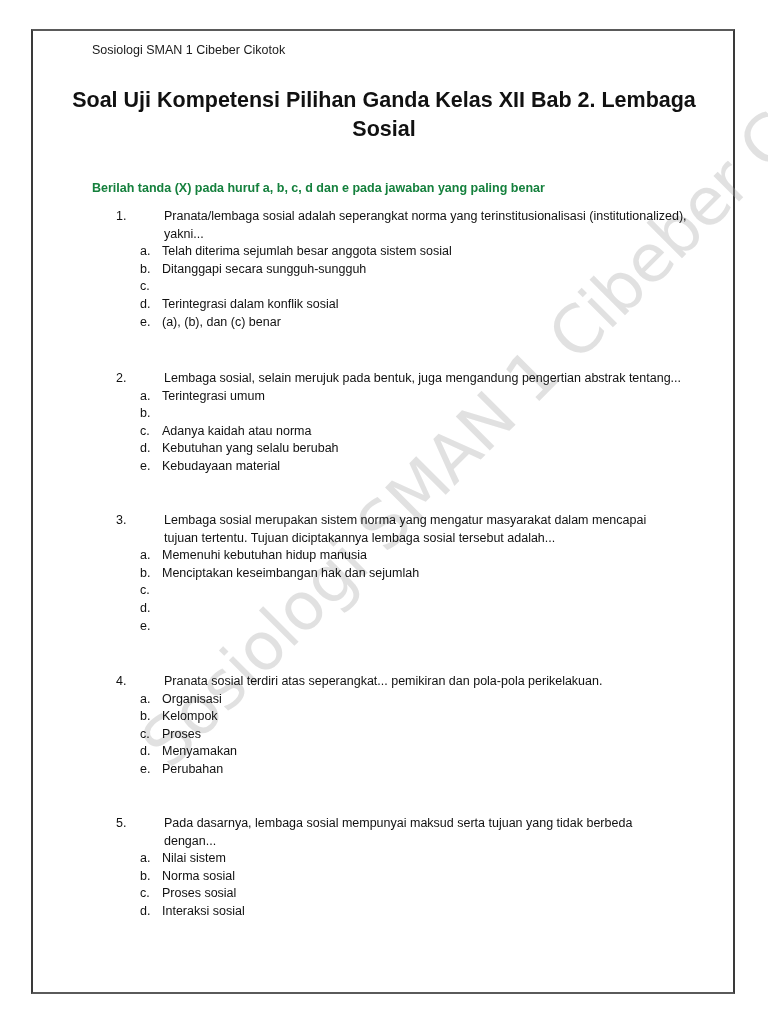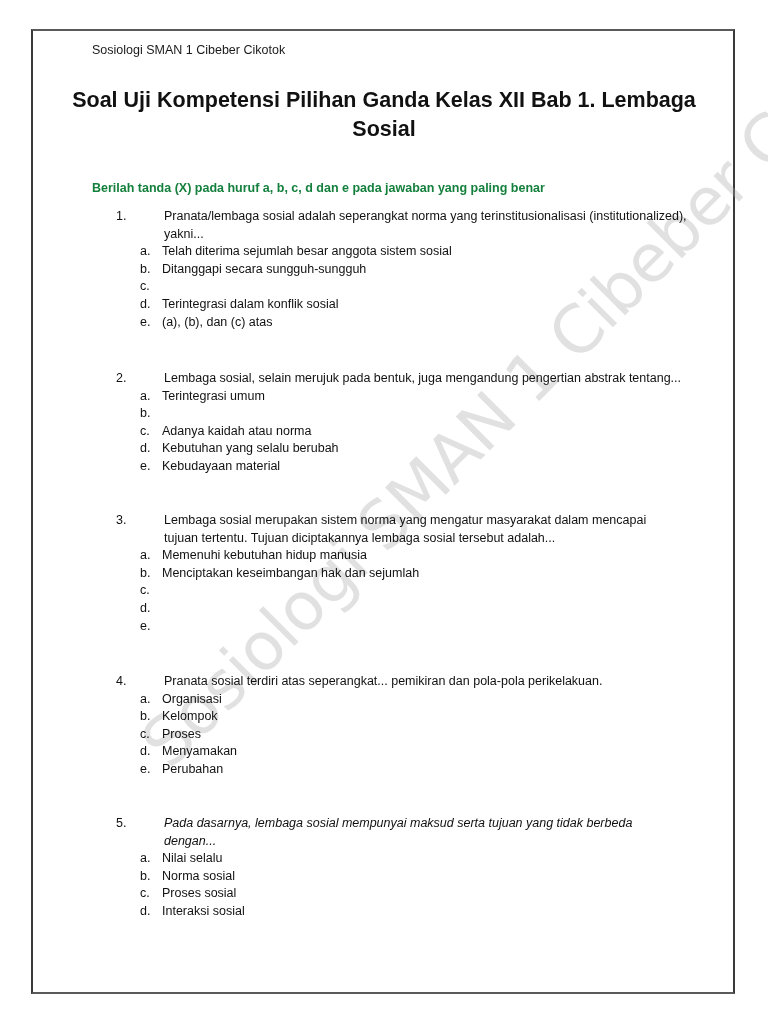"Soal Uji Kompetensi Pilihan Ganda" div.title { text: 1 -> 2 }
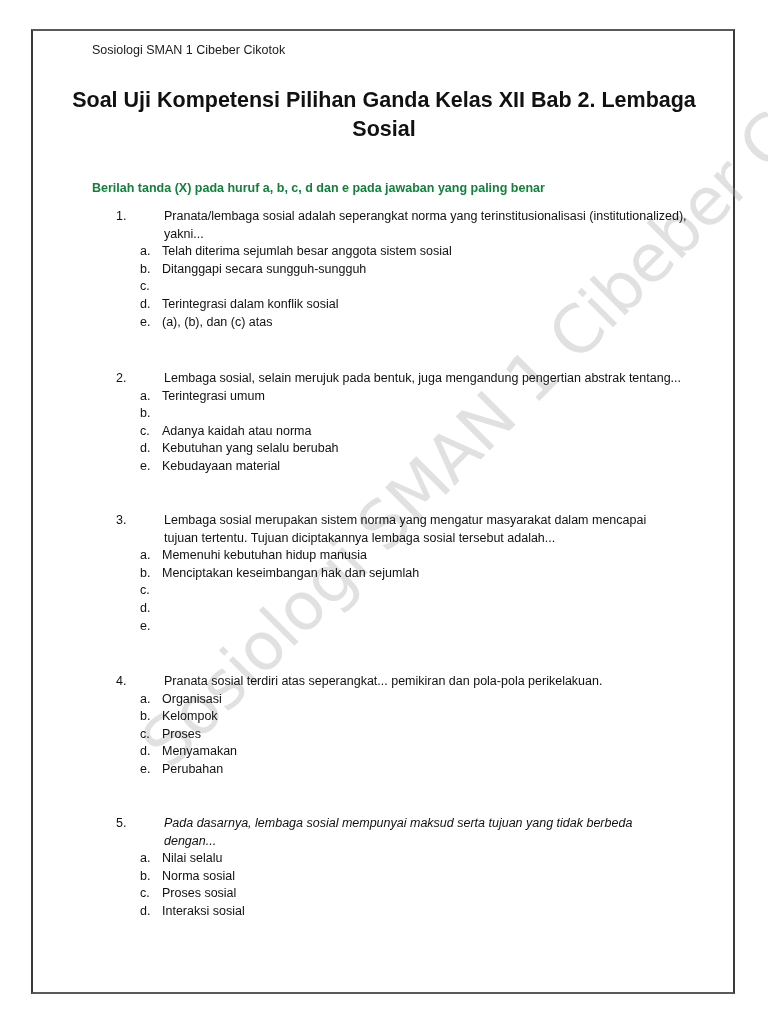"(a), (b), dan (c) atas" span { text: atas -> benar }
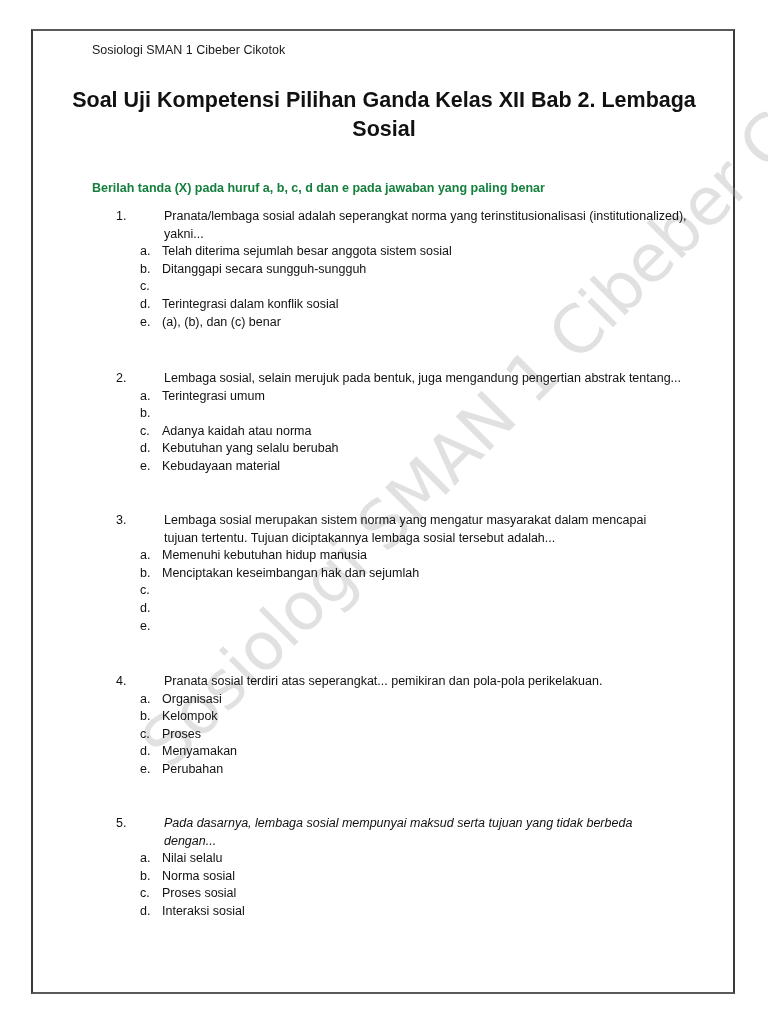"Pada dasarnya, lembaga sosial mempunyai" span.q-text { font-style: italic -> none }
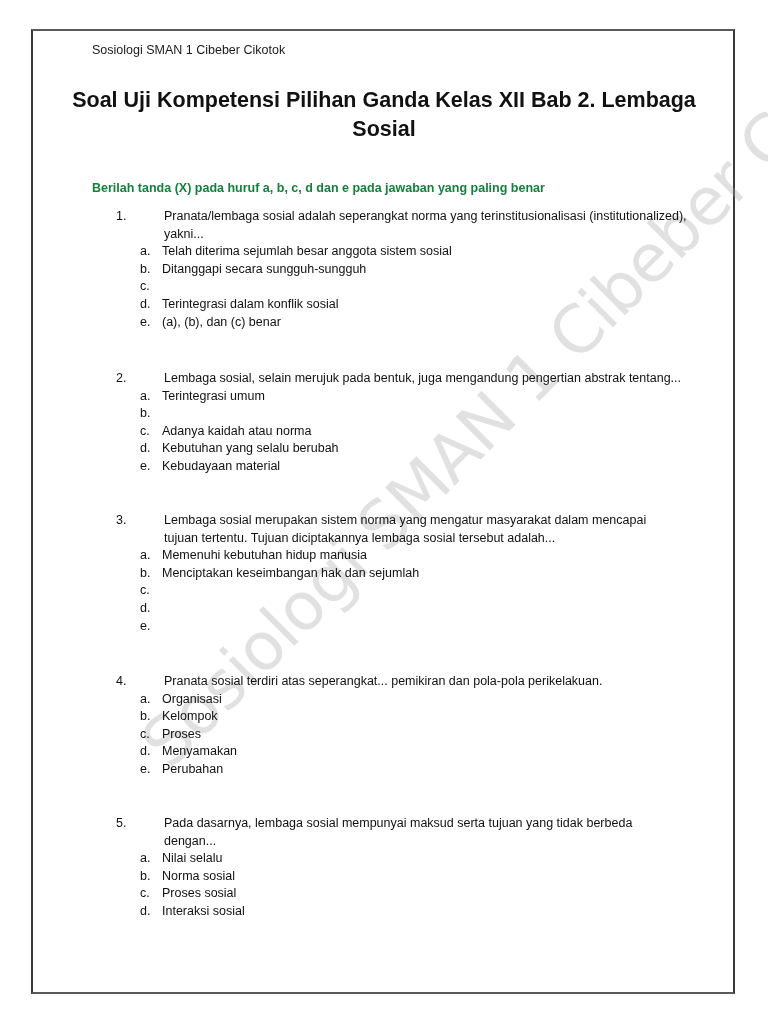"Nilai selalu" span { text: selalu -> sistem }
